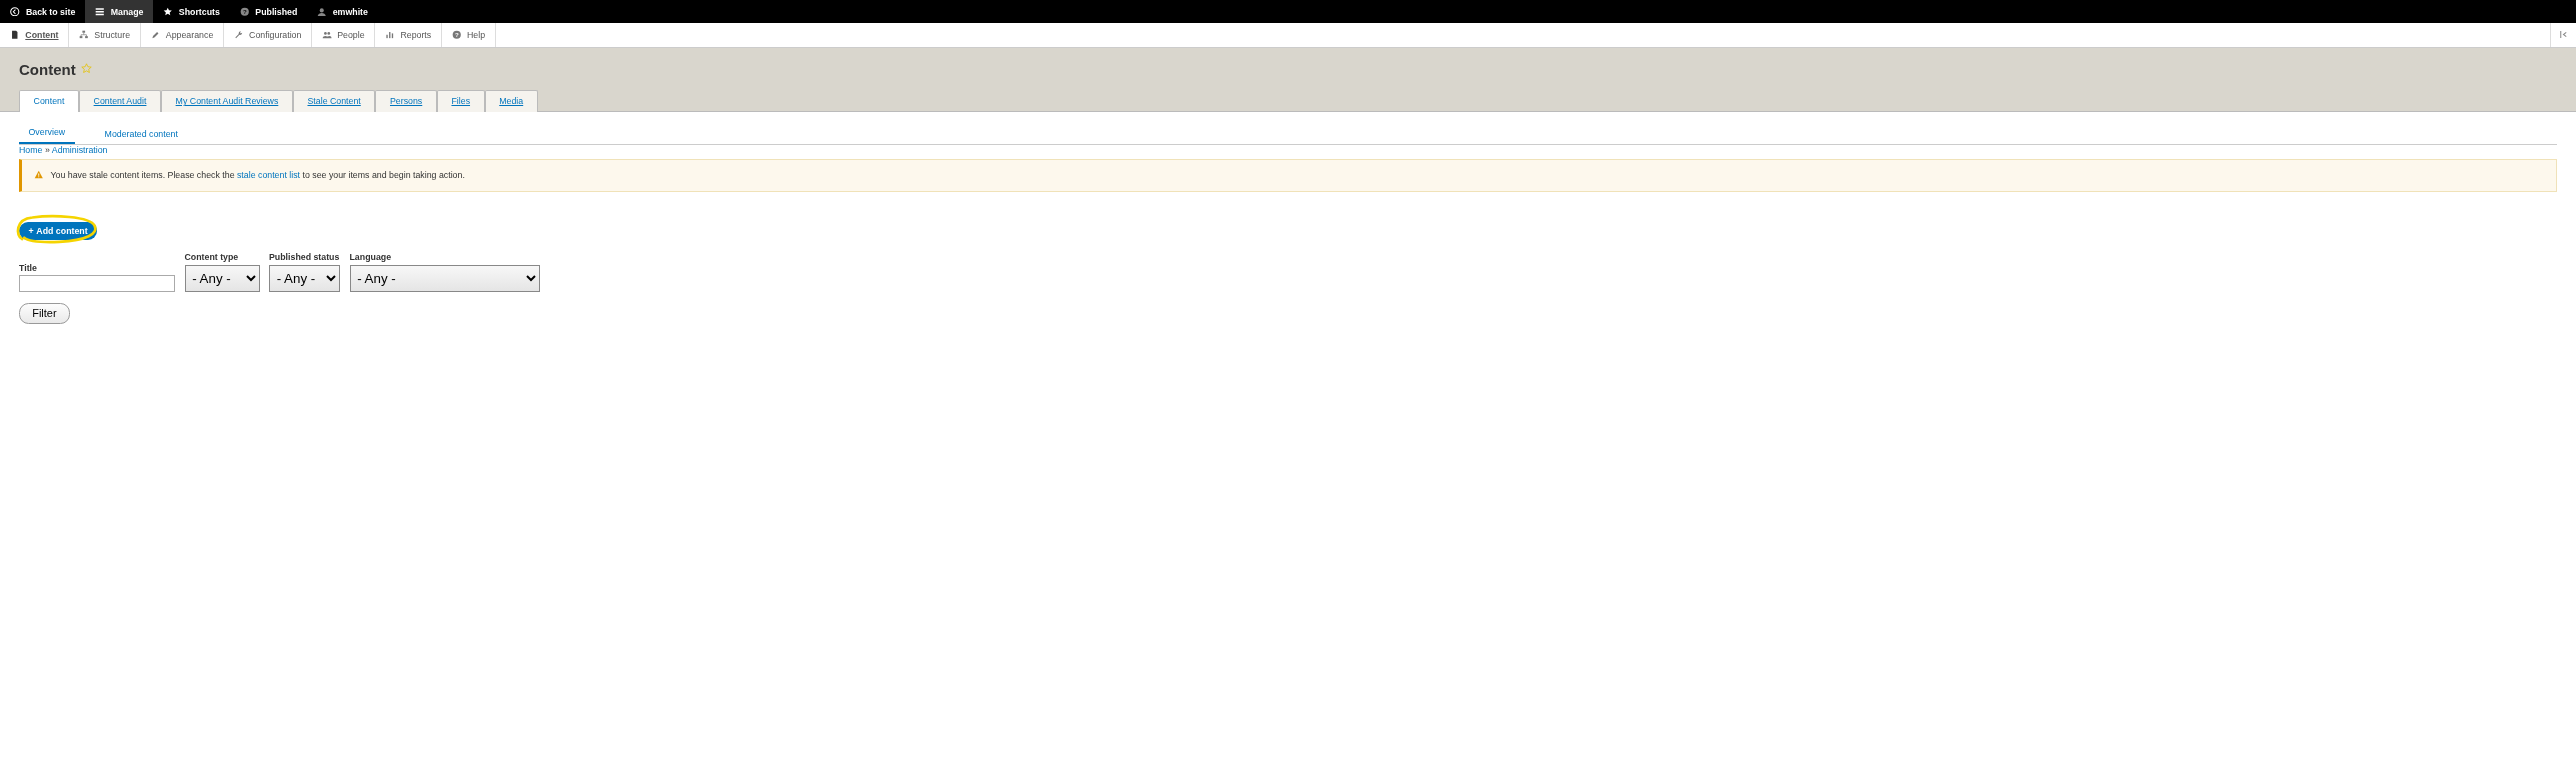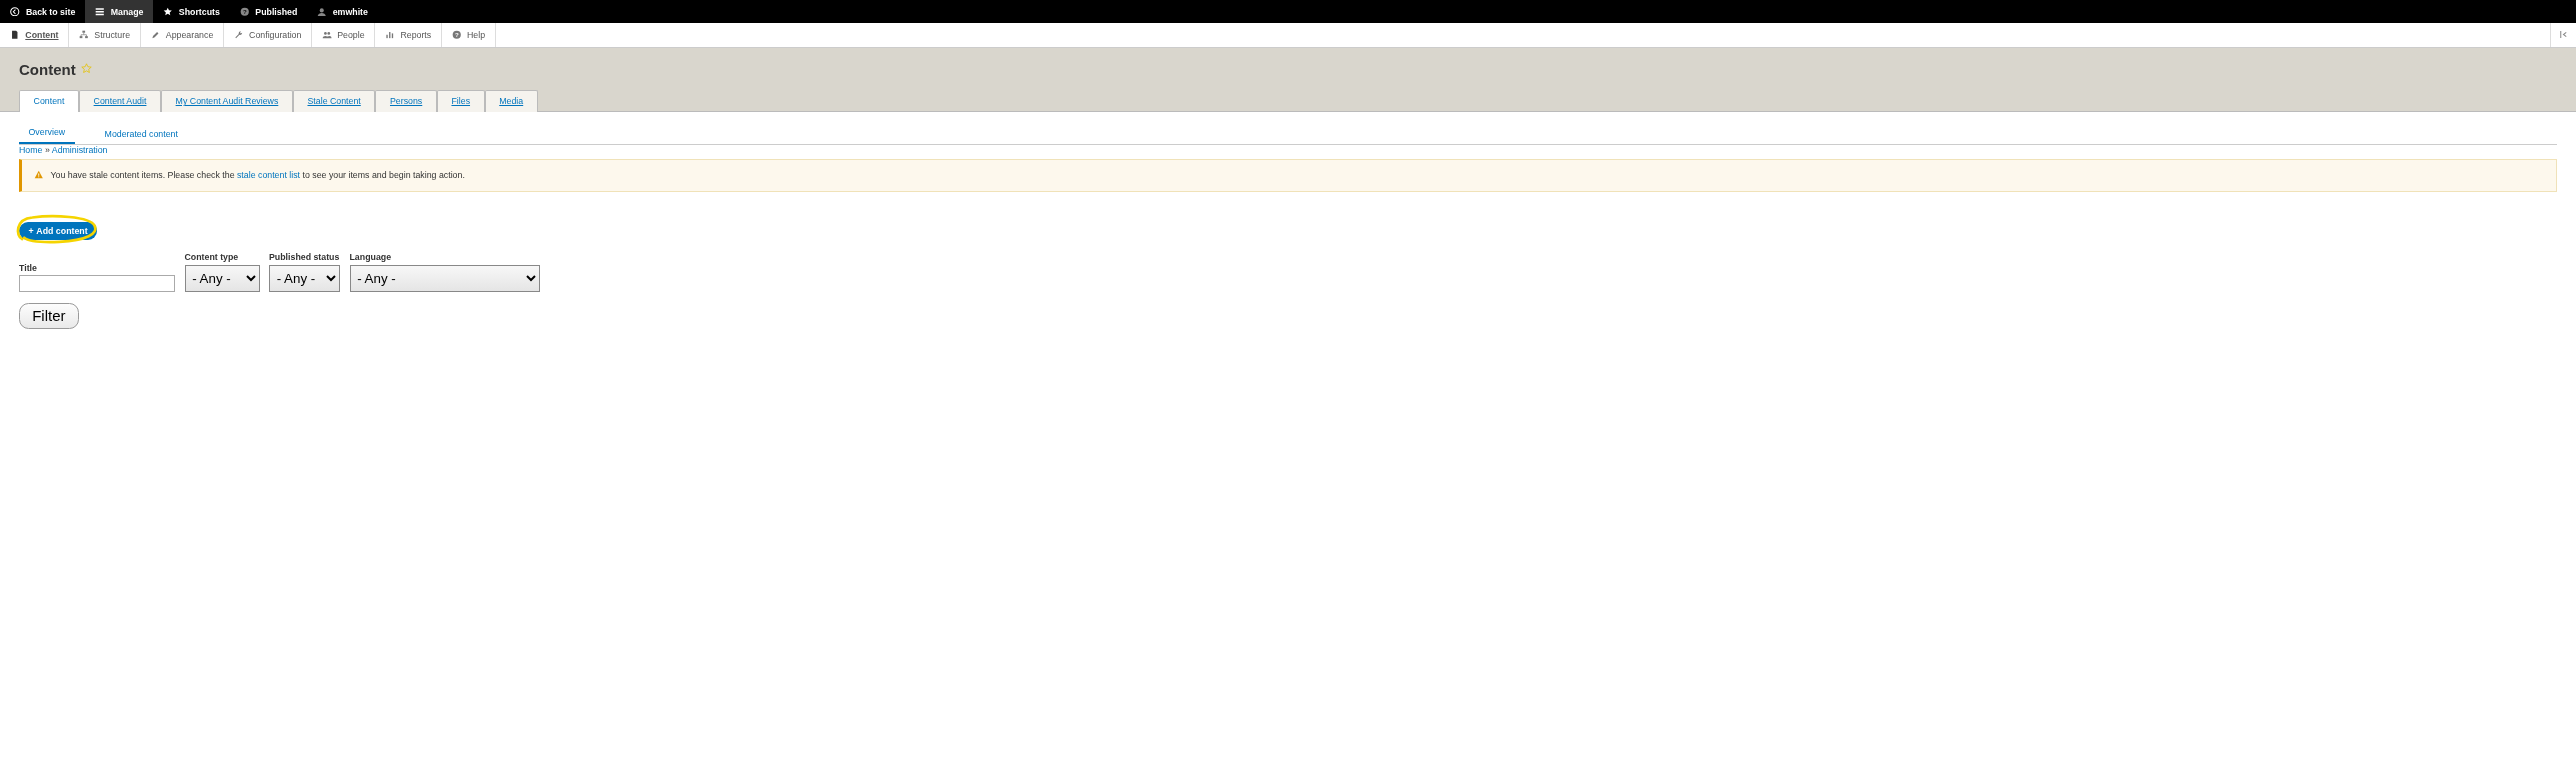"Filter" .filter-btn { font-size: 15px -> 11px }
